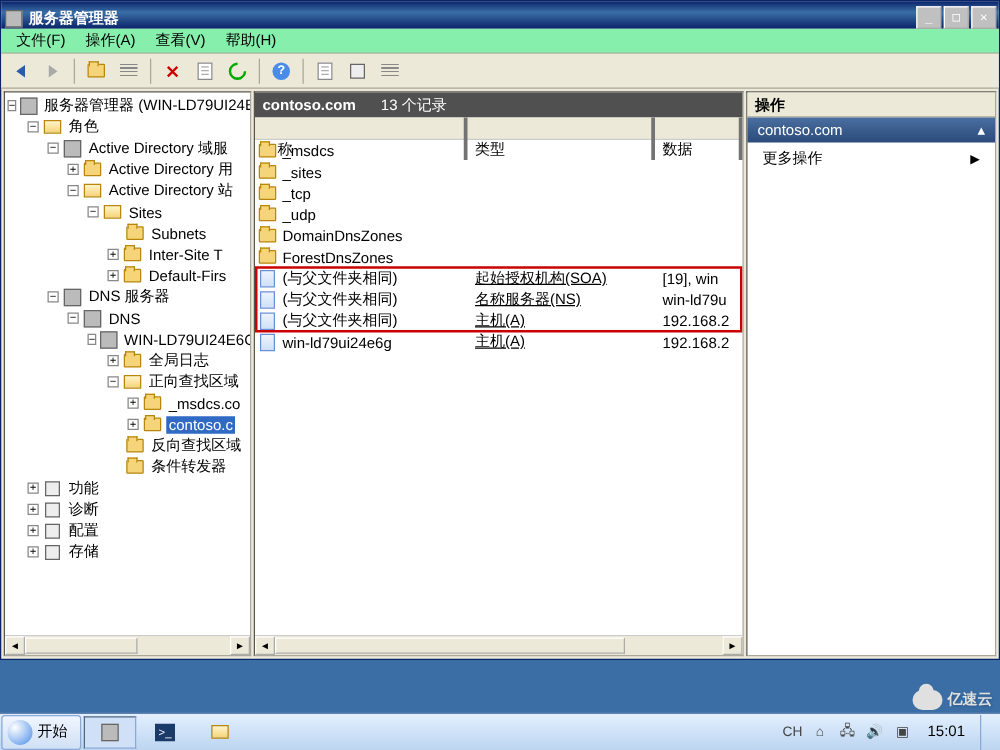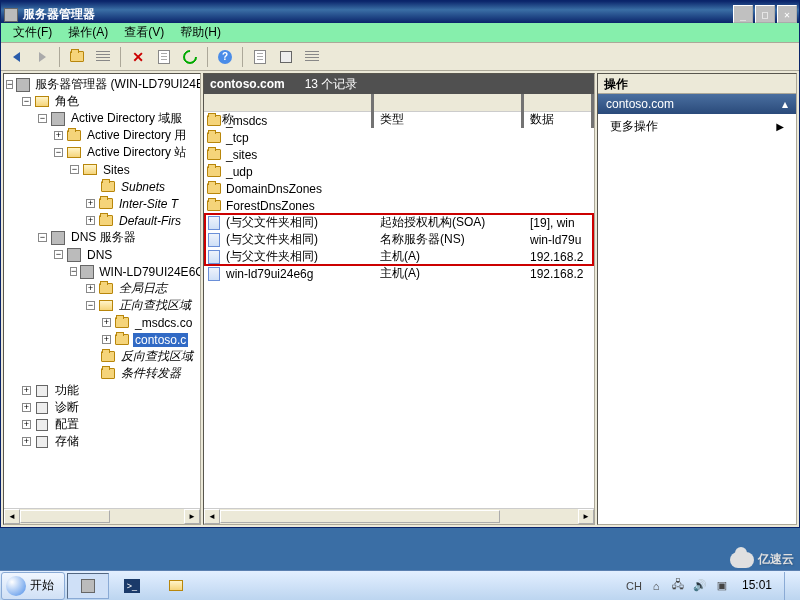"_tcp" div.rec { order: before "_sites" -> after "_sites" }
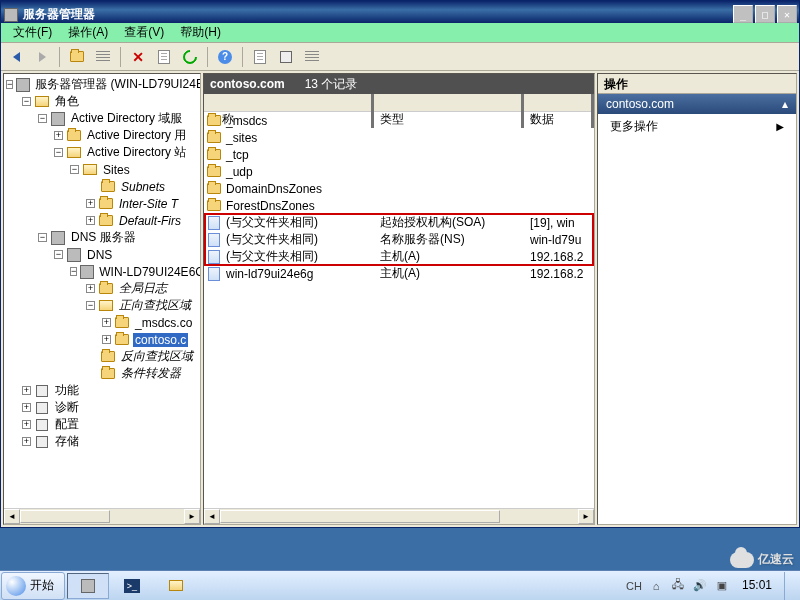"Subnets" .ind5 { font-style: italic -> none }
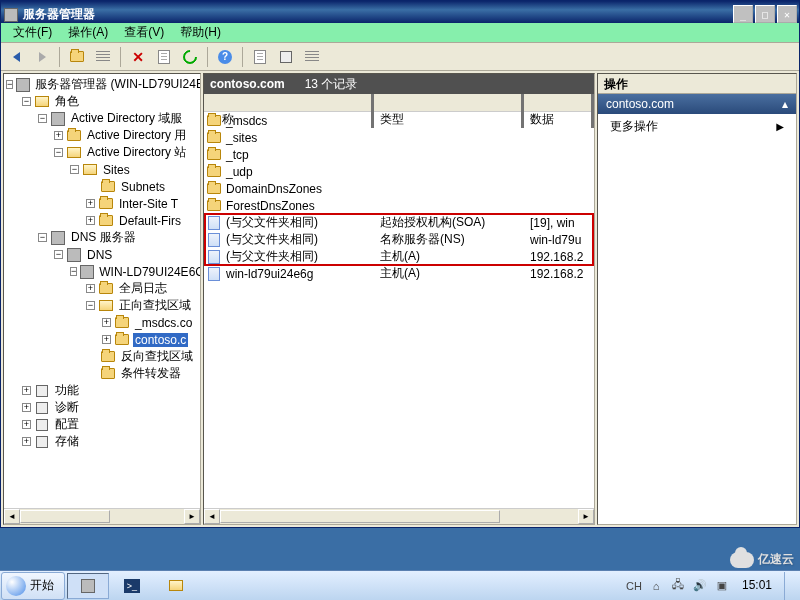"起始授权机构(SOA)" .rec .rc2 { text-decoration: none -> underline }
